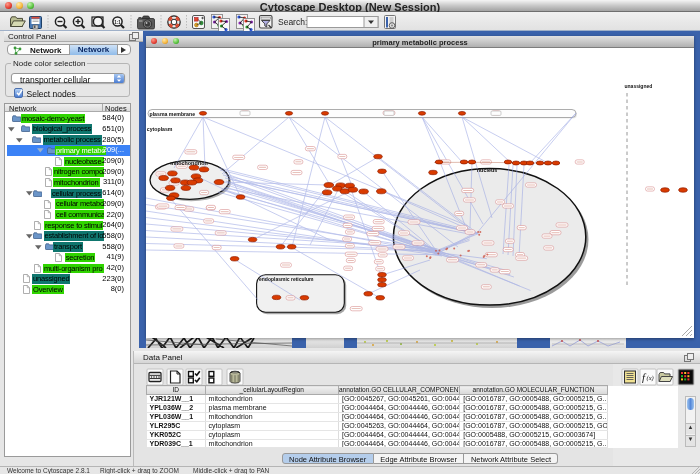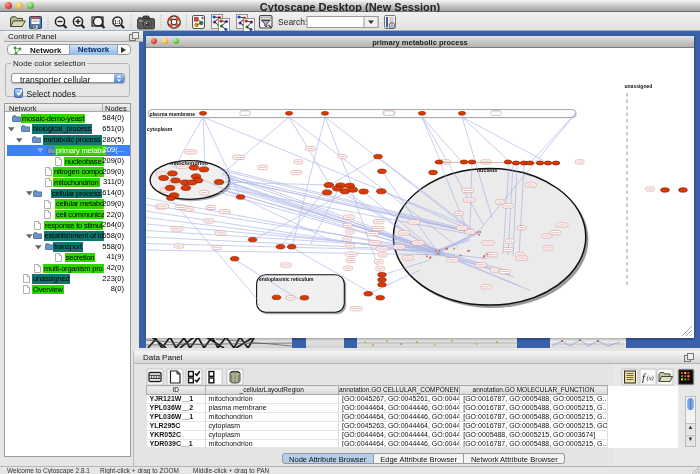"Network Attribute Browser" div { text: Browser -> Select }
